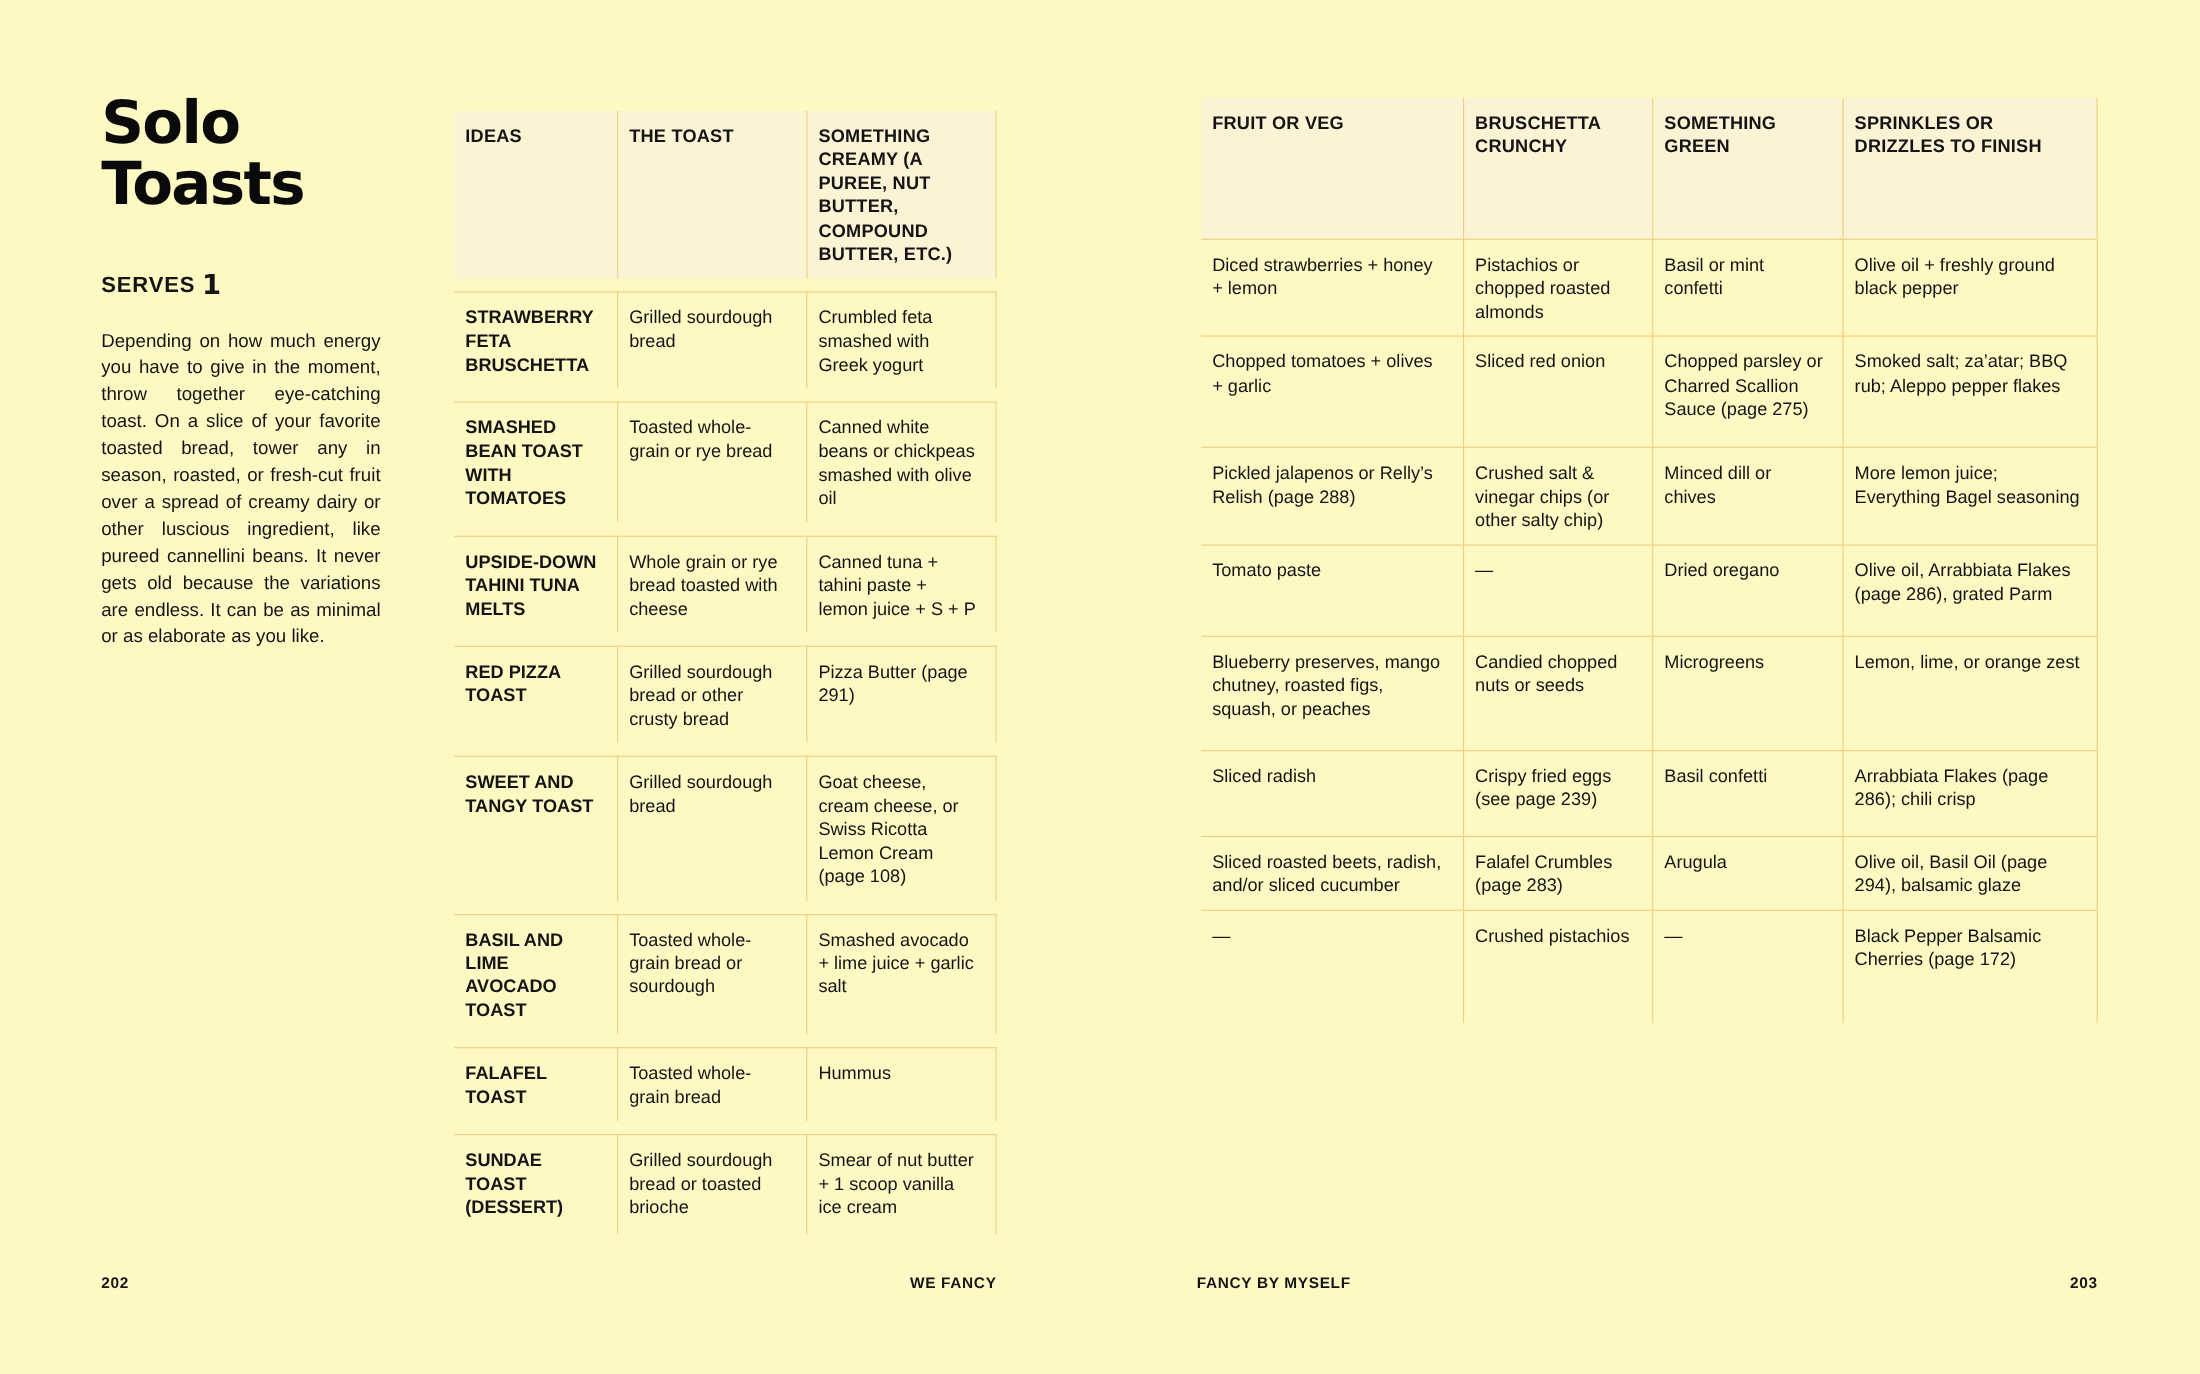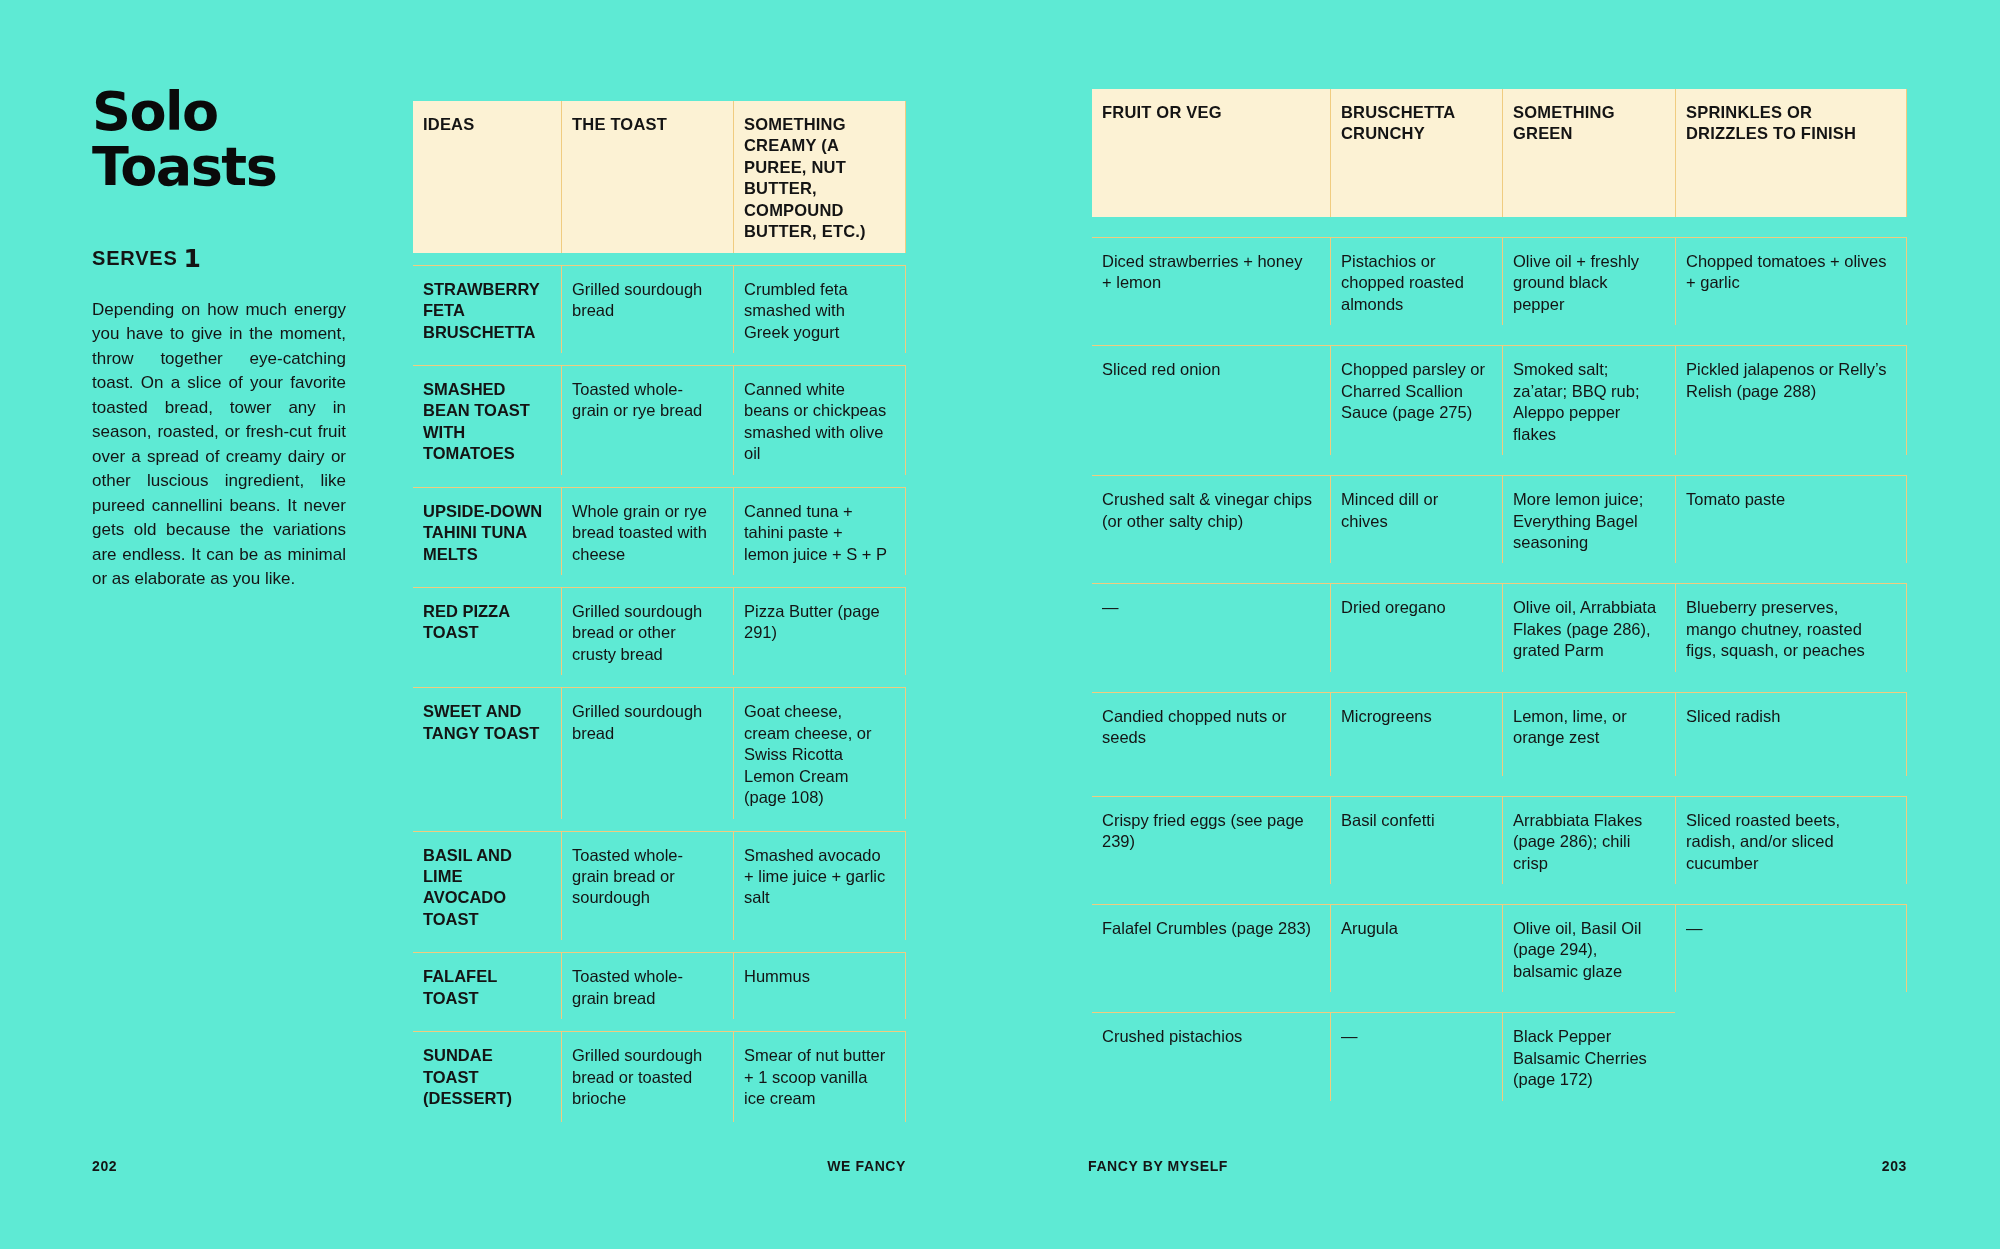"Solo Toasts" .spread { background: #5eead4 -> #fef9c3 }
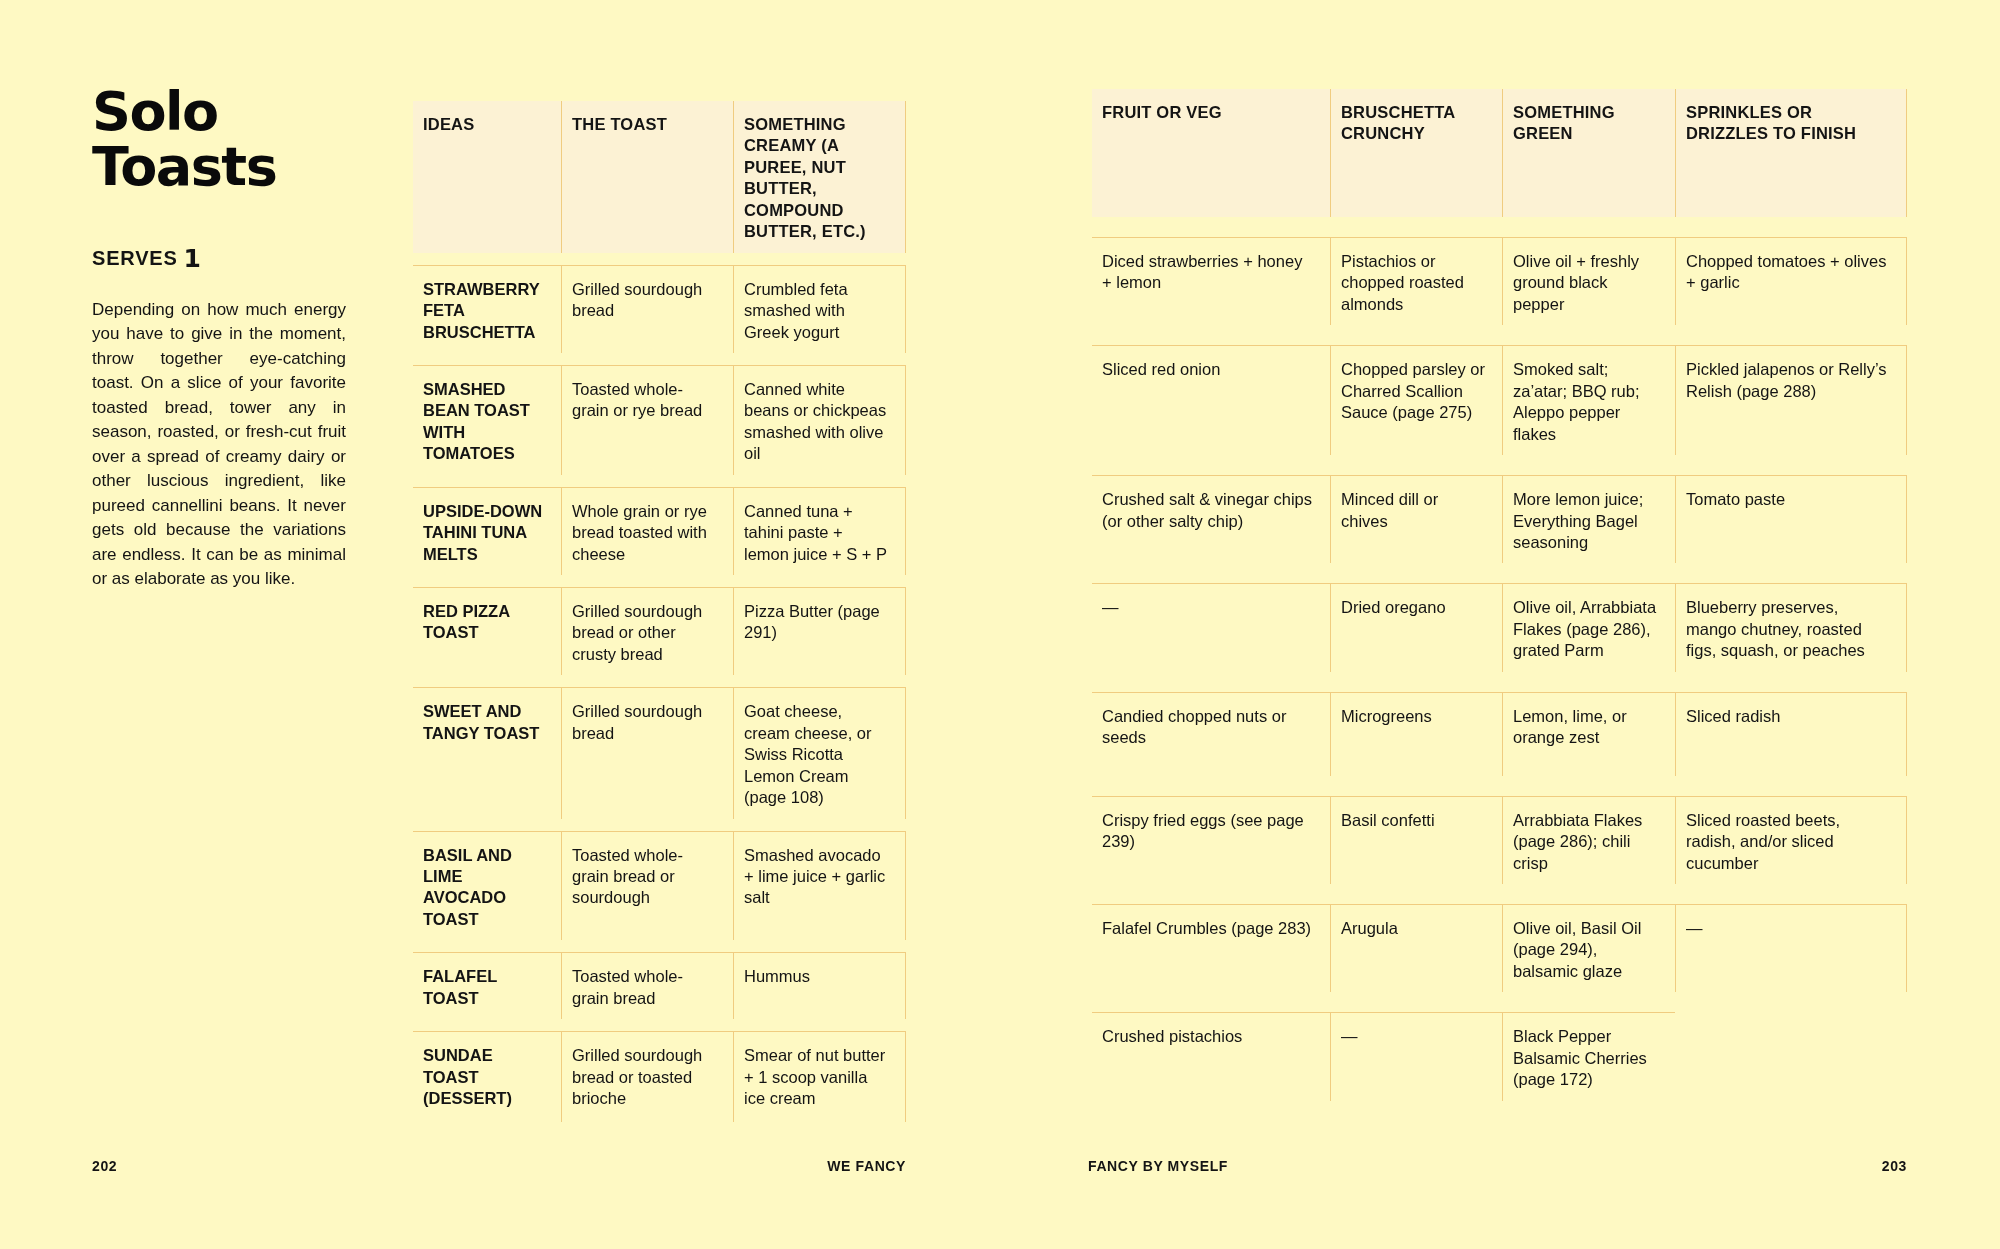"Diced strawberries + honey +" #right-table .cell:nth-child(n+5) { margin-top: 20px -> none }
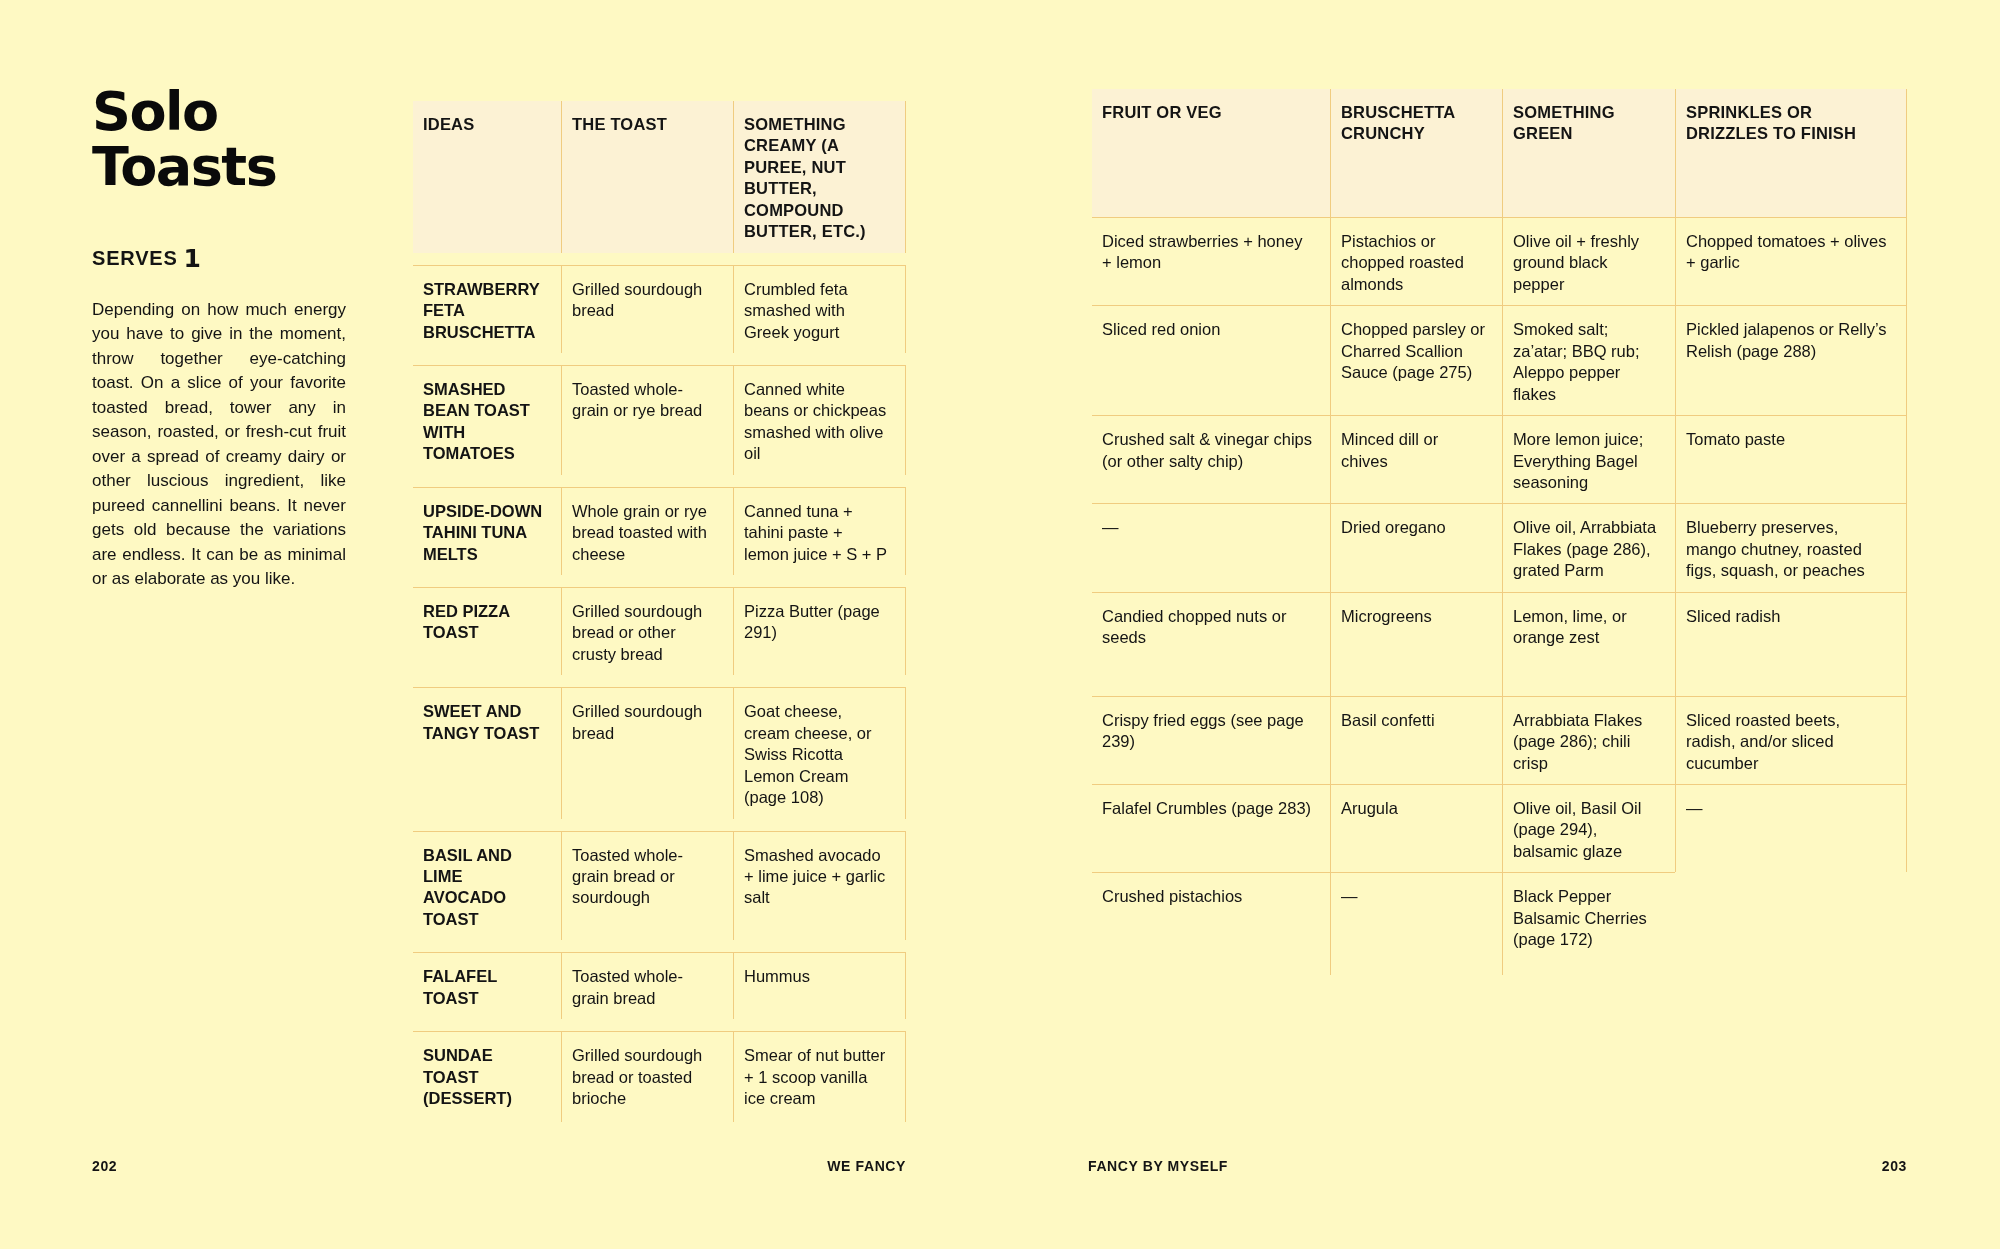"Basil or mint confetti" div.cell { html: none -> <div>Basil or mint confetti</div> }
